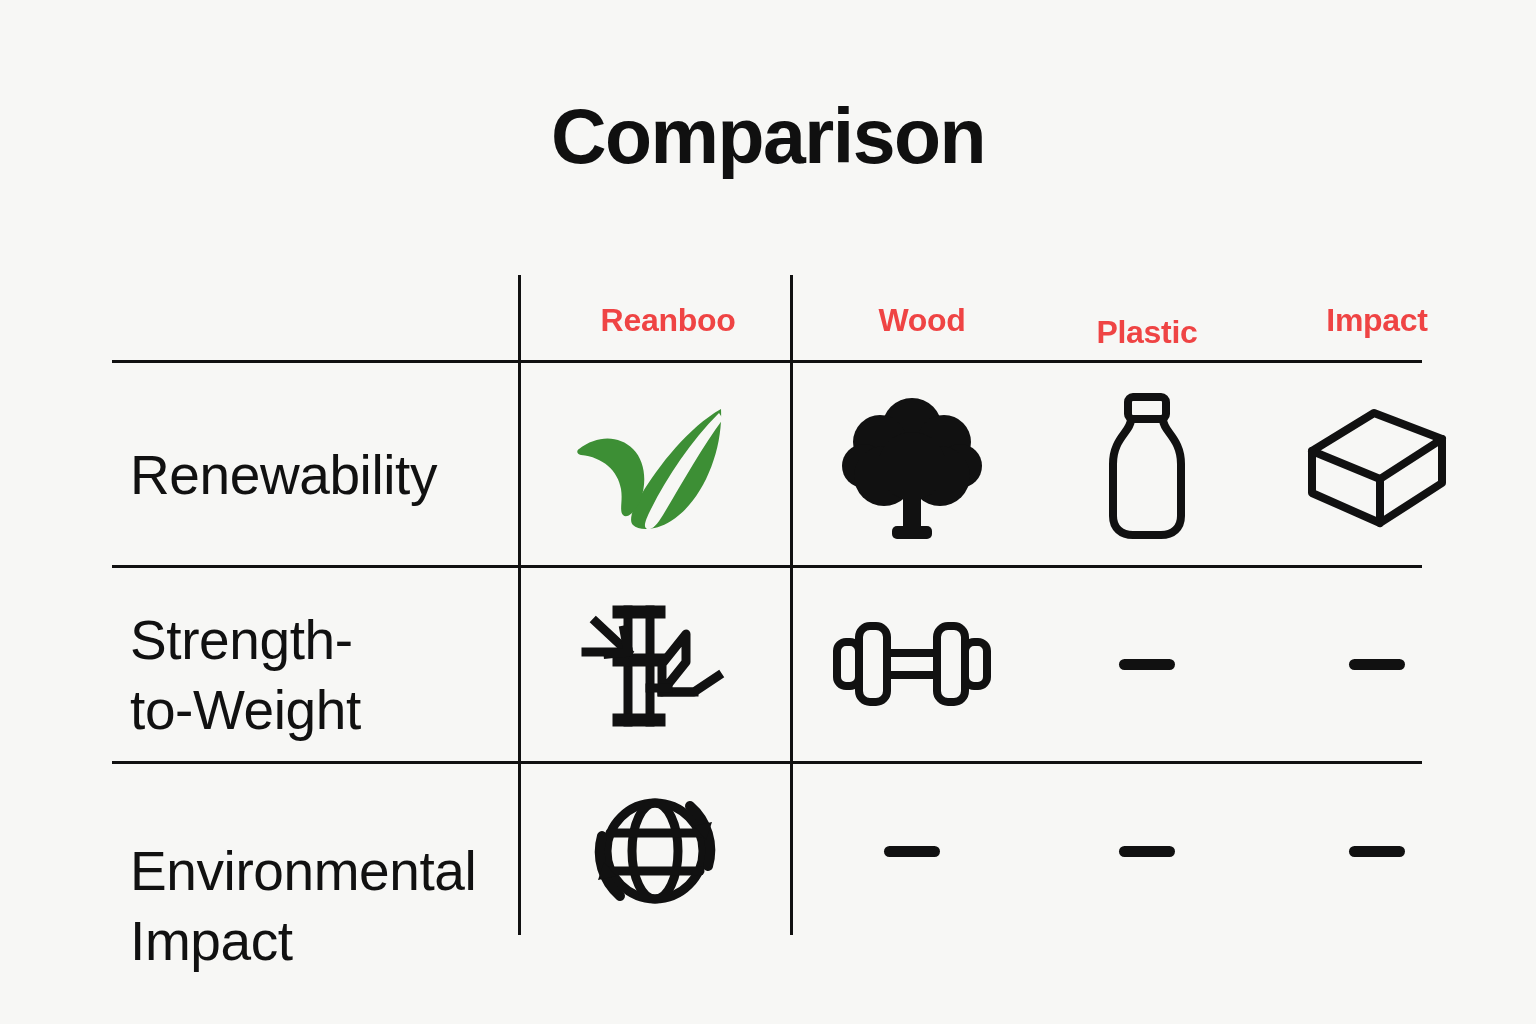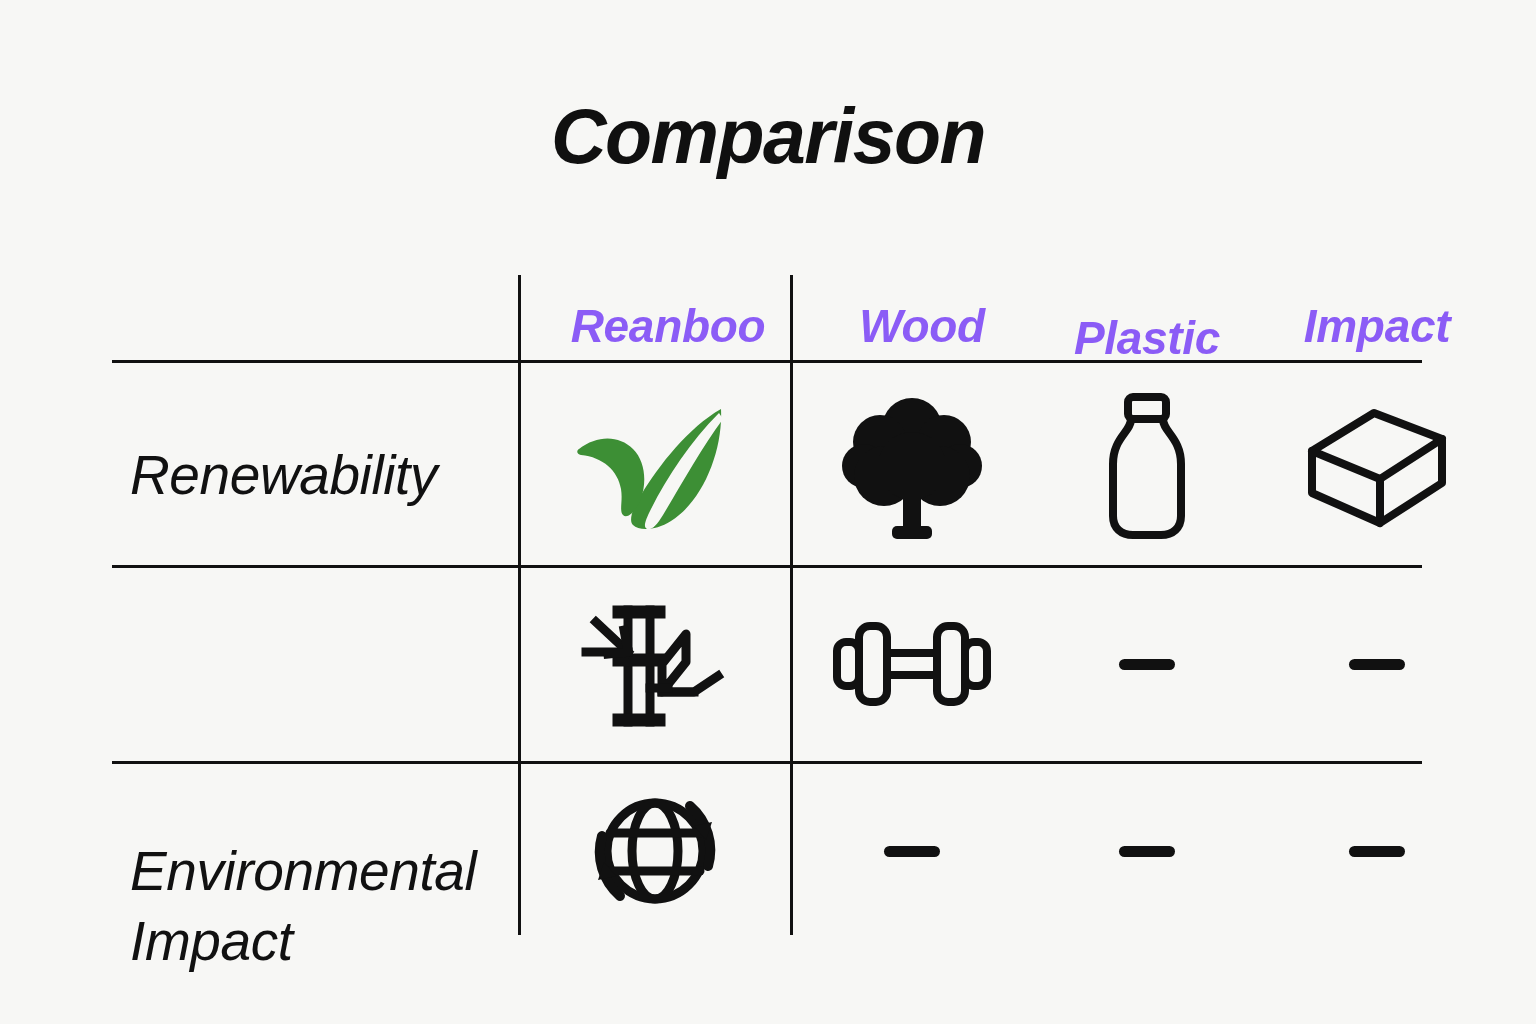"Comparison" .page { font-style: italic -> none }
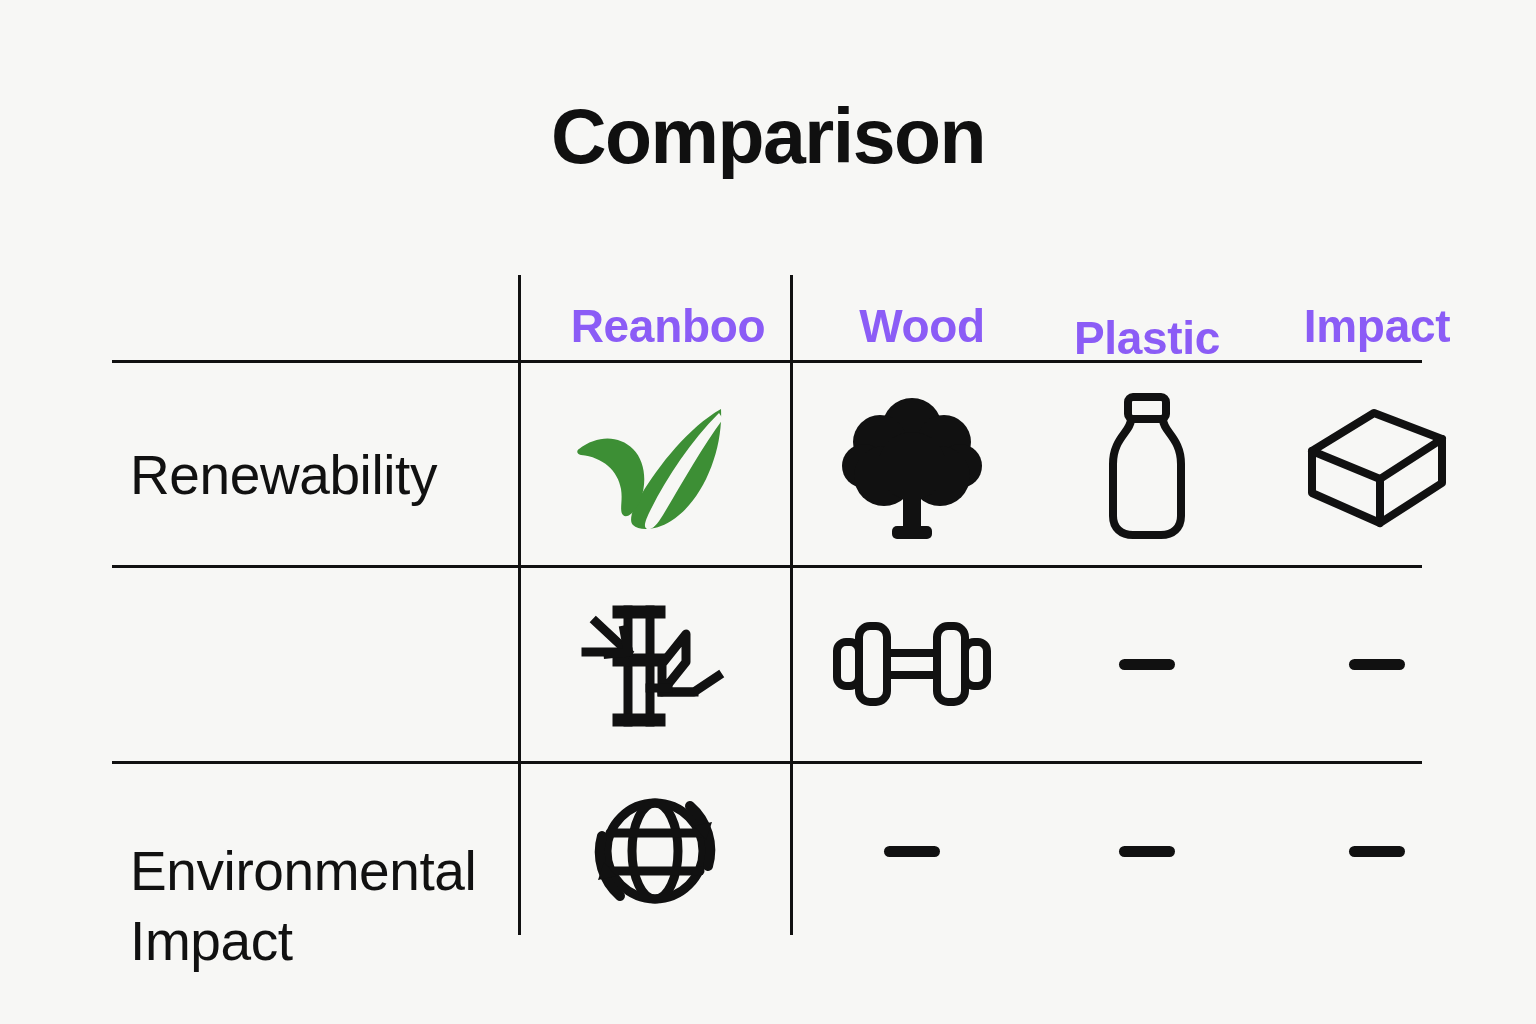"Reanboo" .head-cell { color: #8b5cf6 -> #ef4444; font-size: 46px -> 32px; top: 22px -> 16px }
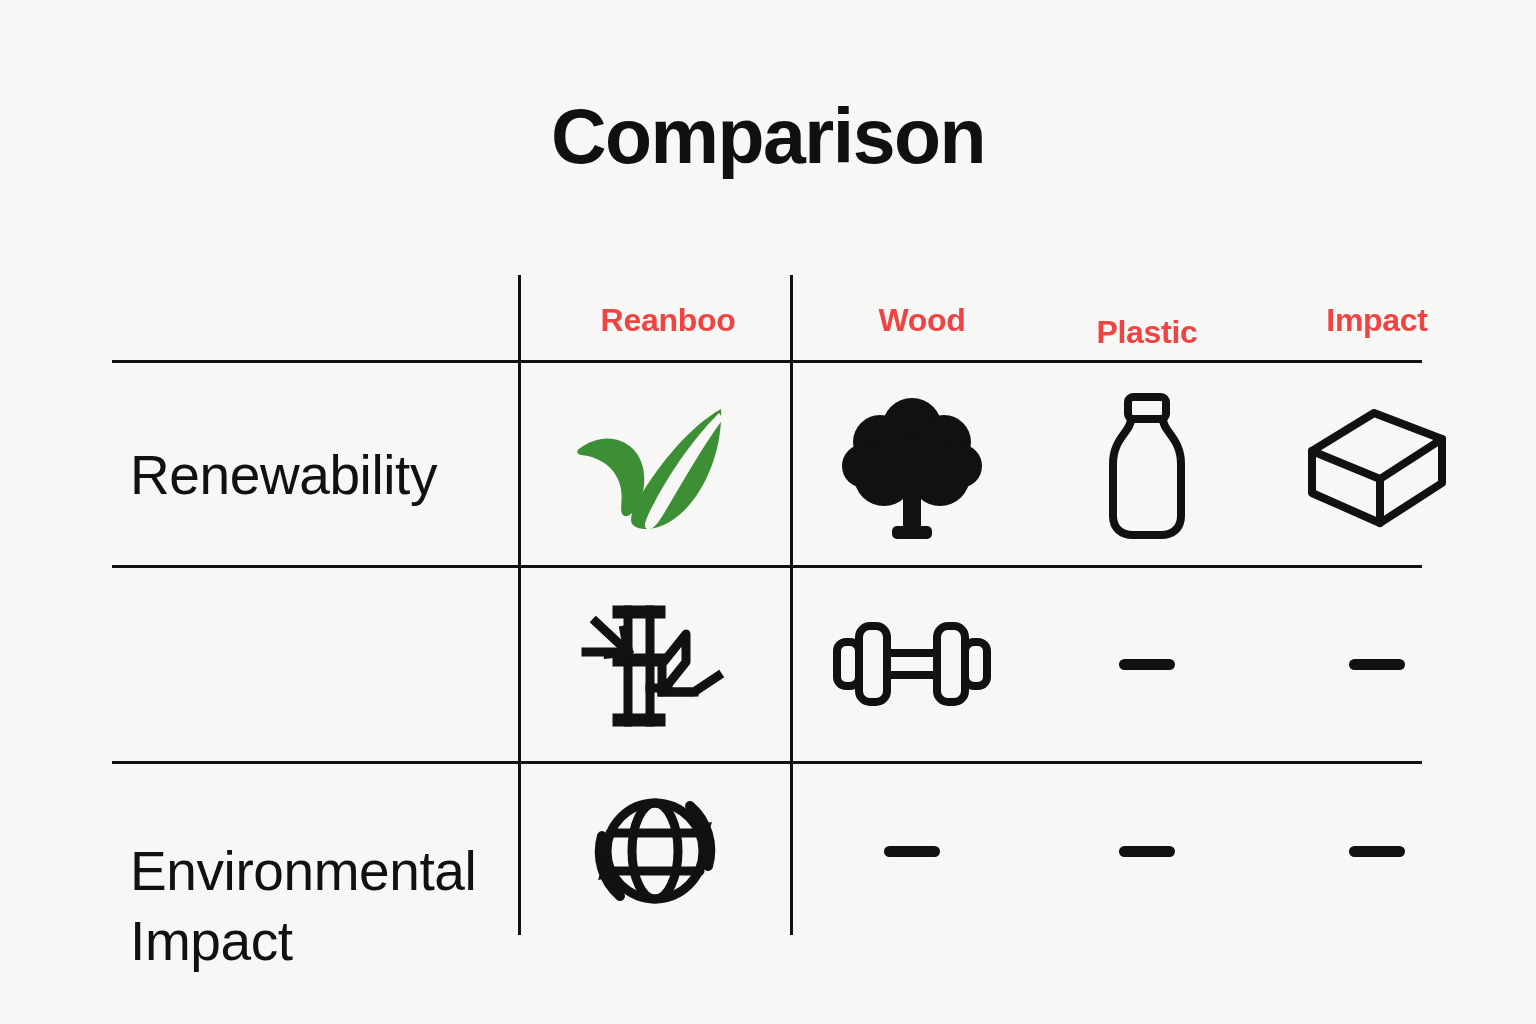"Strength-" div.row-label { html: none -> <div>Strength- to-Weight</div> }
